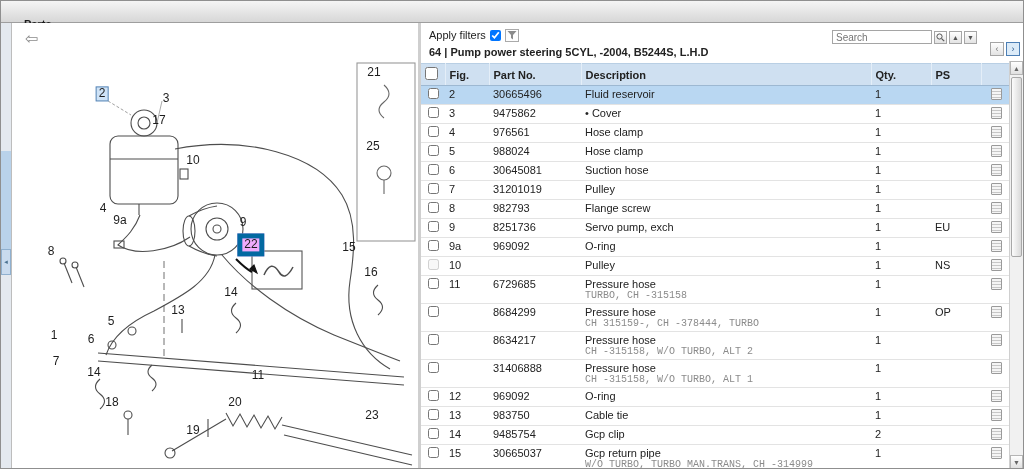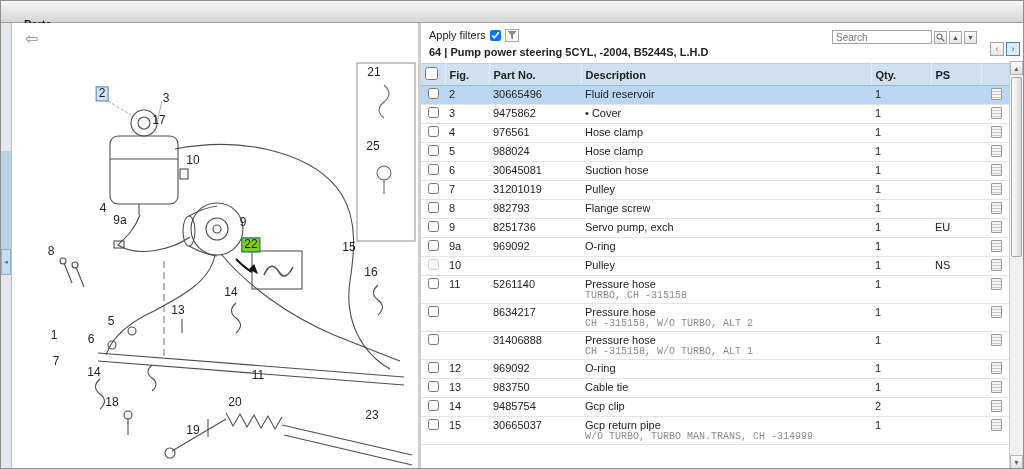"22" .callout.boxed { background: #84cc16 -> #f0abfc; border: 1px solid #0369a1 -> 5px solid #0369a1 }
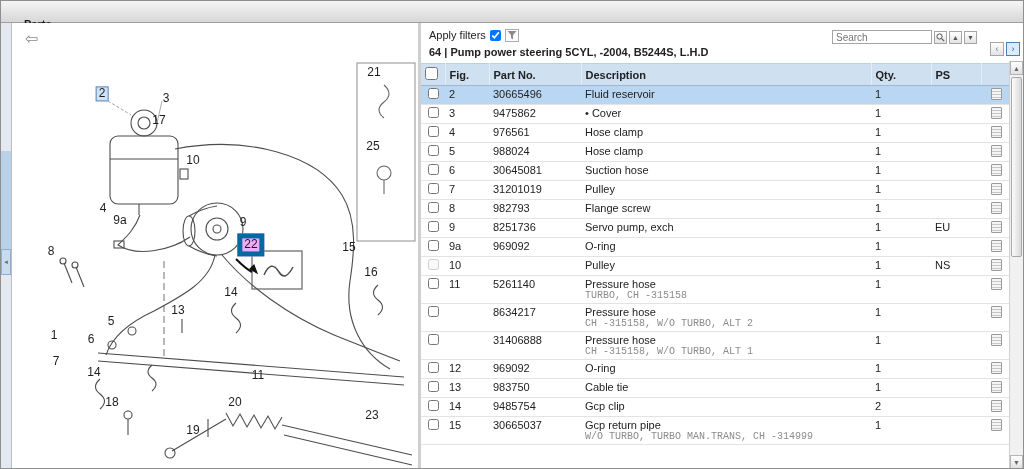"5261140" td.c-part { text: 5261140 -> 6729685 }
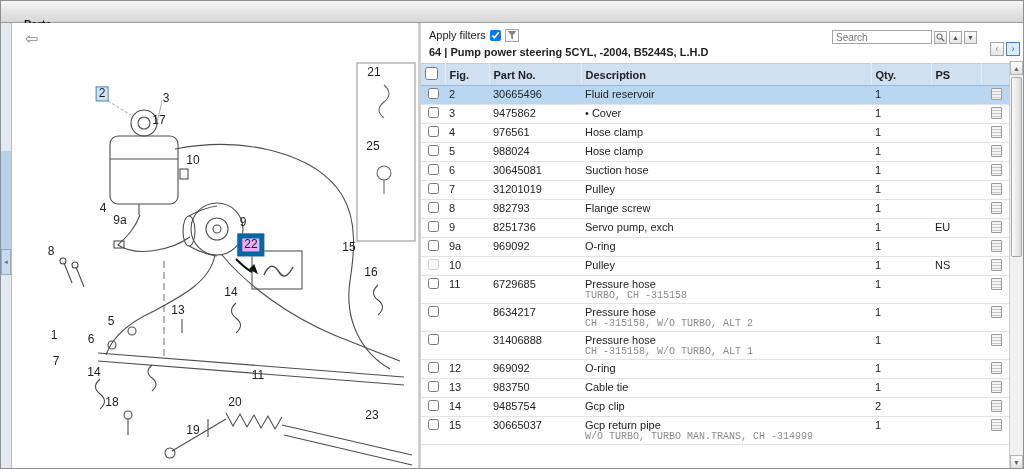"8684299" tr.row { html: none -> <tr> <td><input></td> <td></td> <td>8684299</td> <td> <div>Pressure hose</div> <div>CH 315159-, CH -378444, TURBO</div> </td> <td>1</td> <td>OP</td> <td><span></span></td> </tr> }
